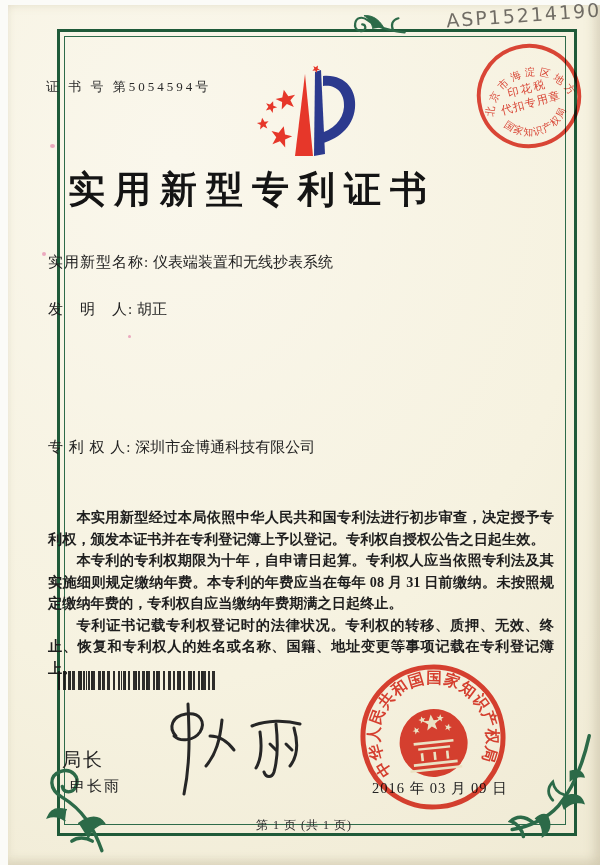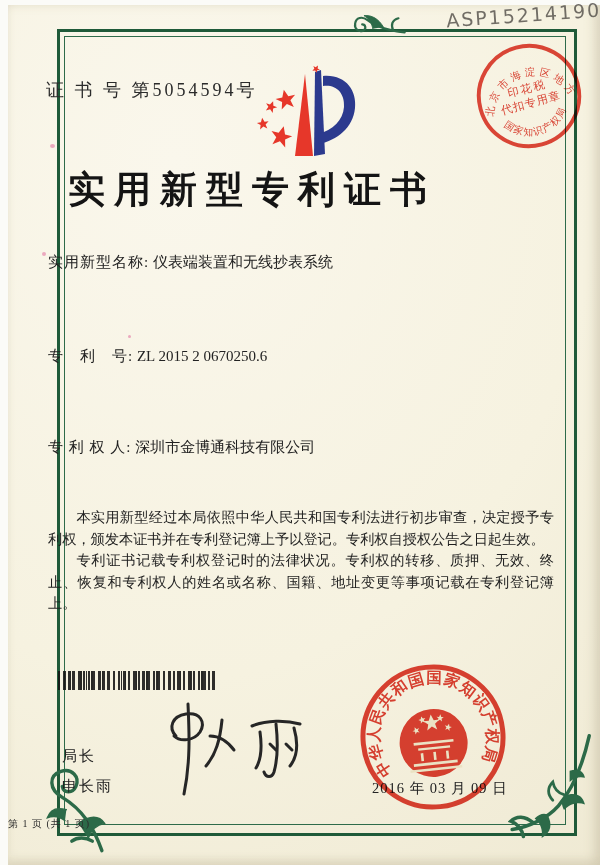"证 书 号 第5054594号" .certno { font-size: 18px -> 13px }
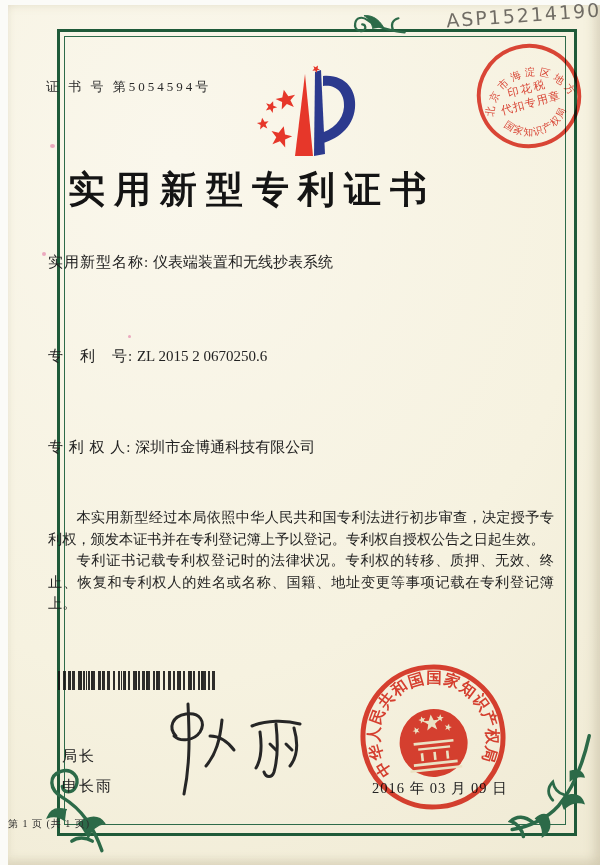"发 明 人: 胡正" div.field { html: none -> <div> <span>发 明 人:</span> <span>胡正</span> </div> }
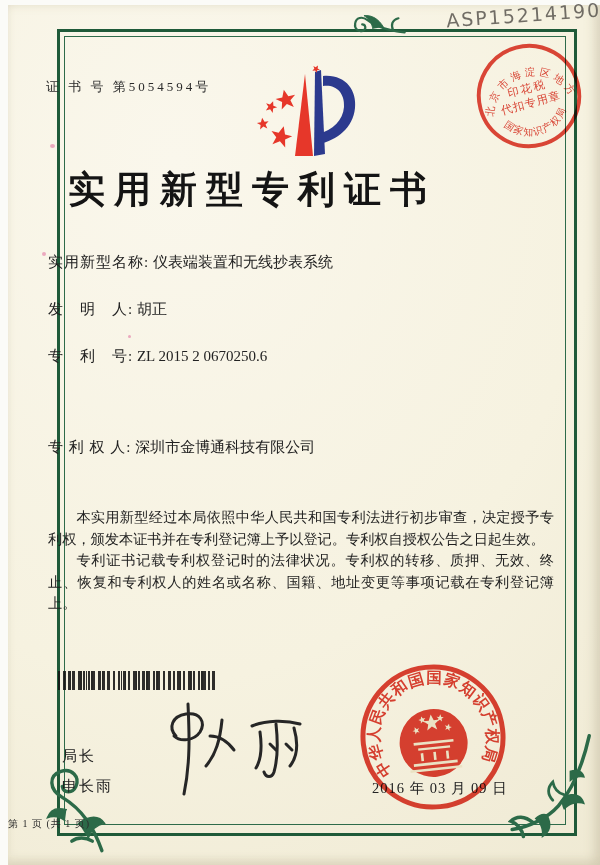"专 利 号: ZL 2015" div.field { html: <div> <span>专 利 号:</span> <span>ZL 2015 2 0670250.6</span> </div> -> none }
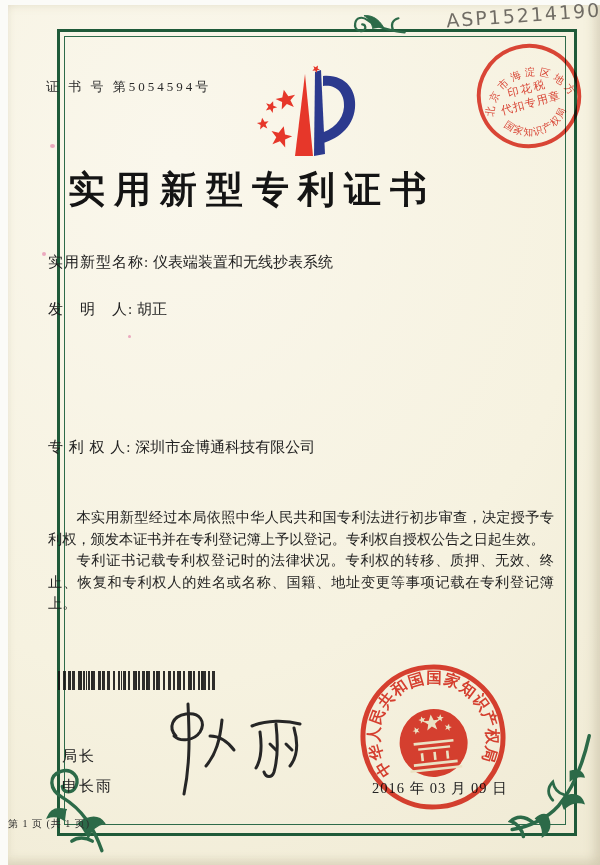"本实用新型经过本局依照中华人民共和国专利法进行初步审查，决定授予专利权，颁发本证" .paras p { font-weight: none -> bold }
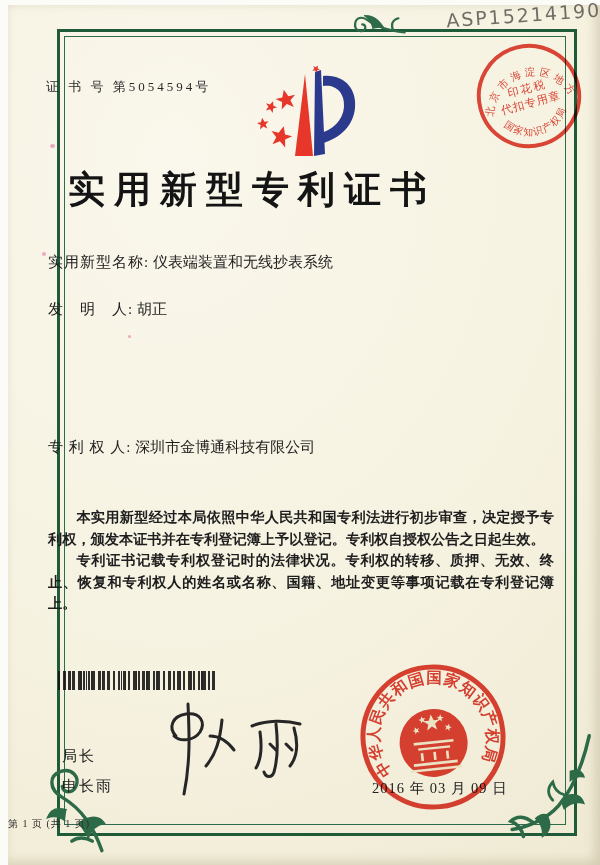"本专利的专利权期限为十年，自申请日起算。专利权人应当依照专利法及其实施细则规定缴" p { html: none -> <p>本专利的专利权期限为十年，自申请日起算。专利权人应当依照专利法及其实施细则规定缴纳年费。本专利的年费应当在每年 08 月 31 日前缴纳。未按照规定缴纳年费的，专利权自应当缴纳年费期满之日起终止。</p> }
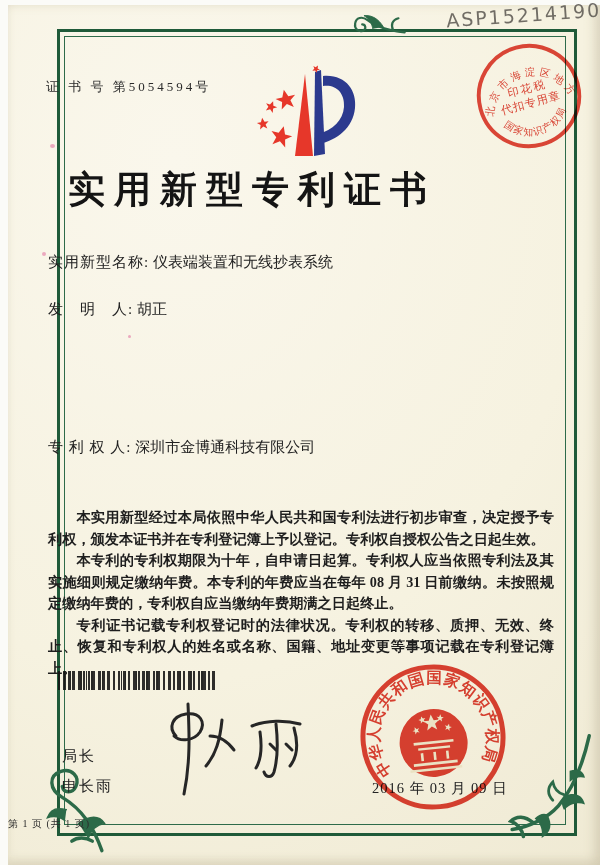"局长" .signer-title { font-size: 15px -> 19px }
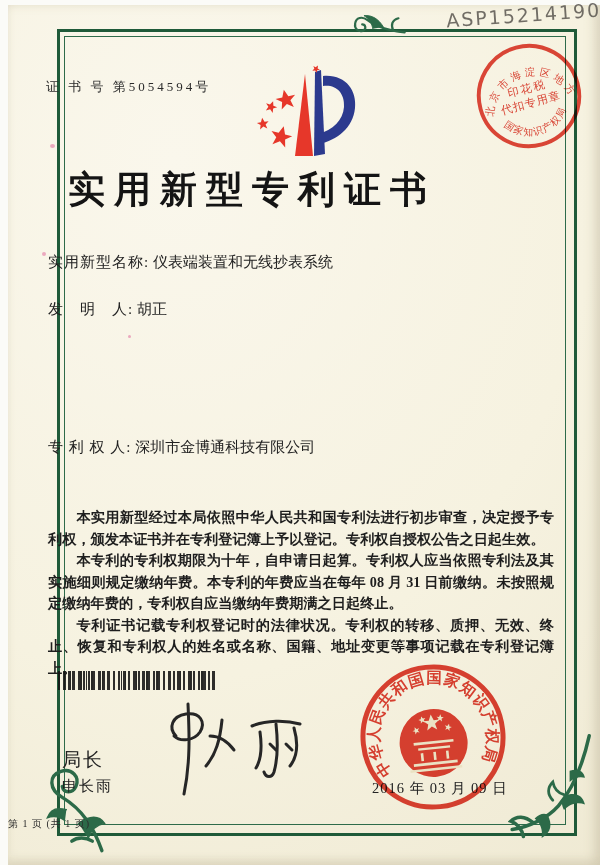"申长雨" .signer-name { left: 54px -> 62px }
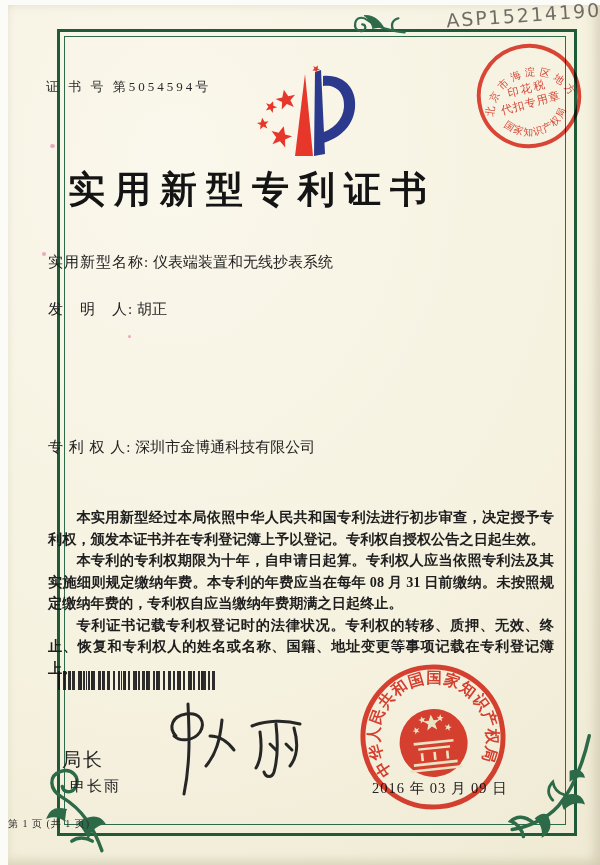"第 1 页 (共 1" .footer { font-size: 10px -> 12px; text-align: none -> center }
